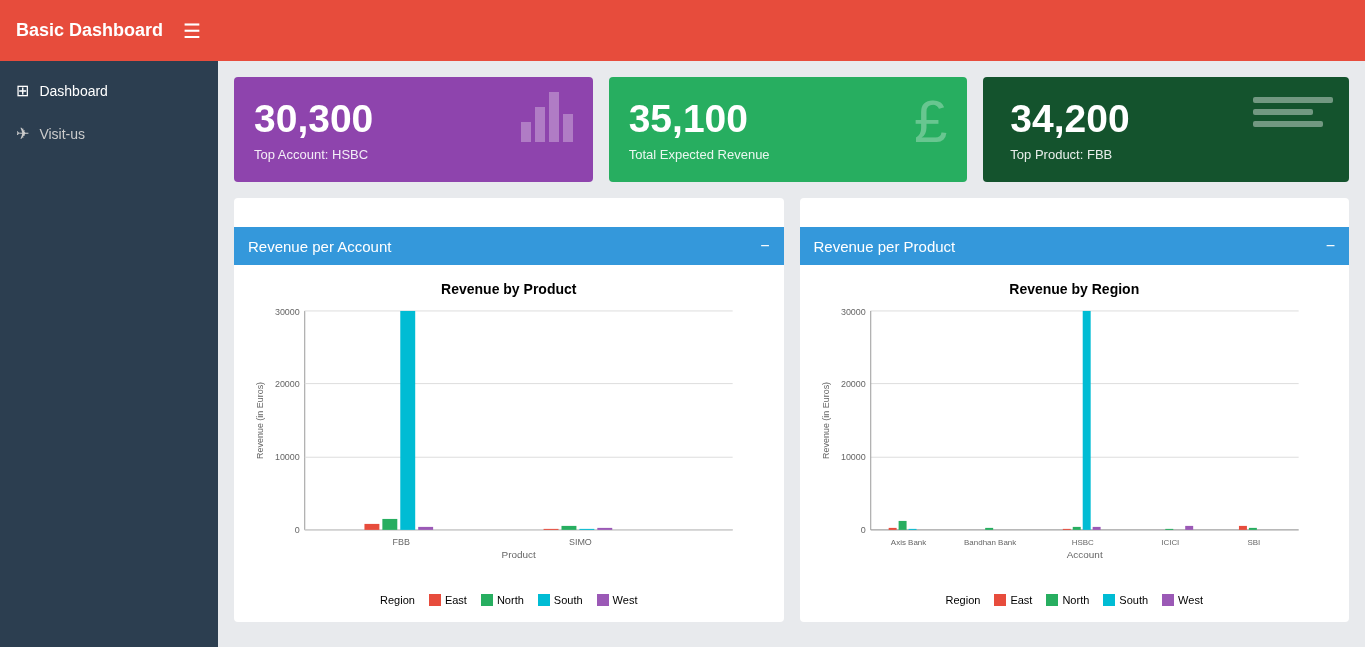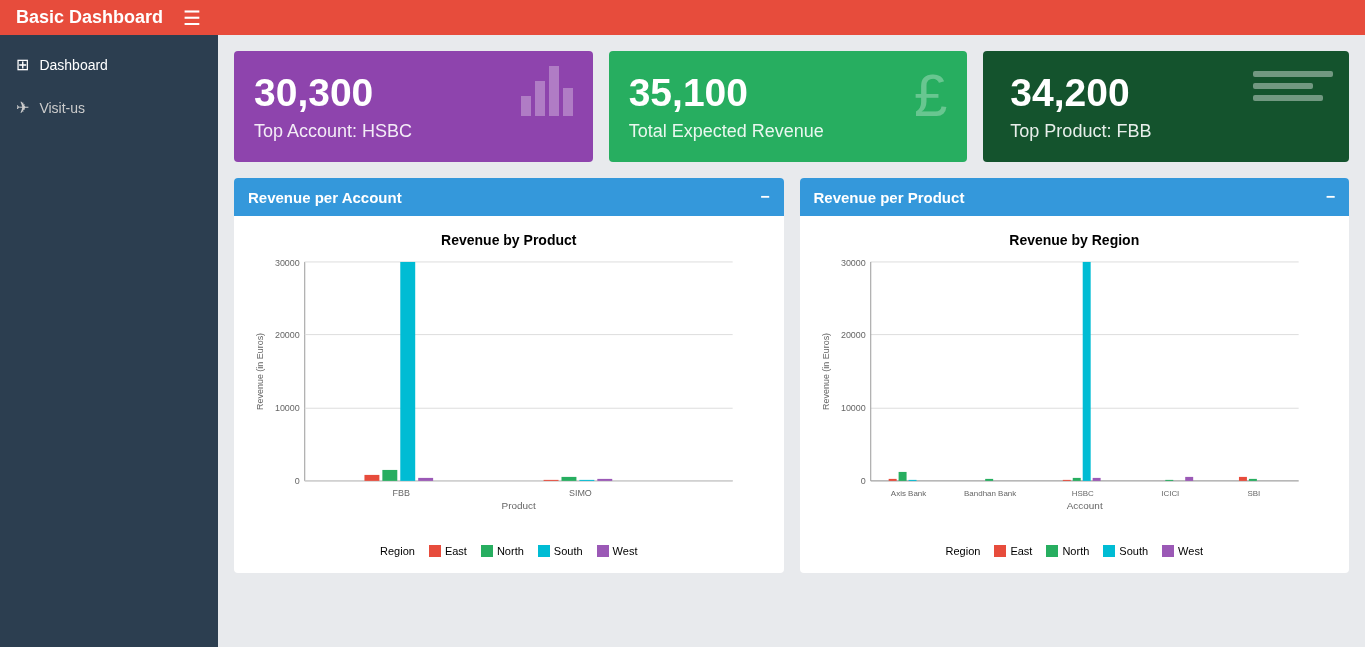"Basic Dashboard" .header { height: 35px -> 61px }
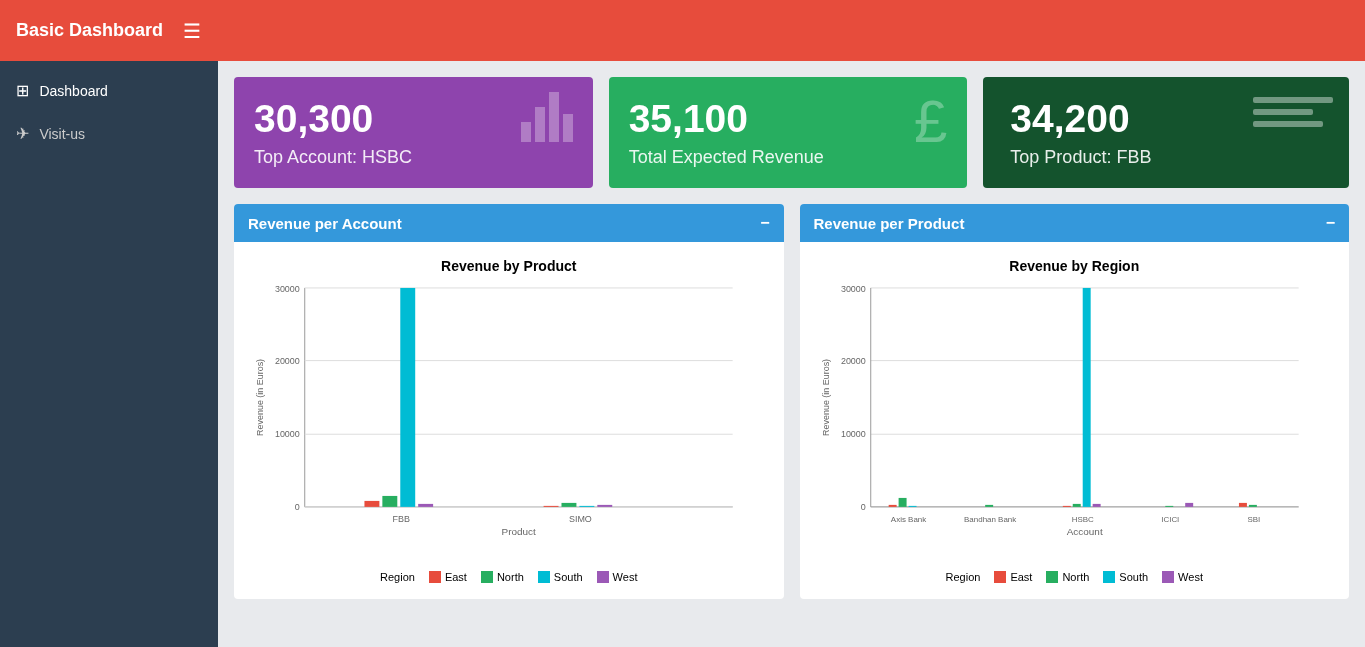"Top Account: HSBC" .kpi-card-text .kpi-label { font-size: 18px -> 13px }
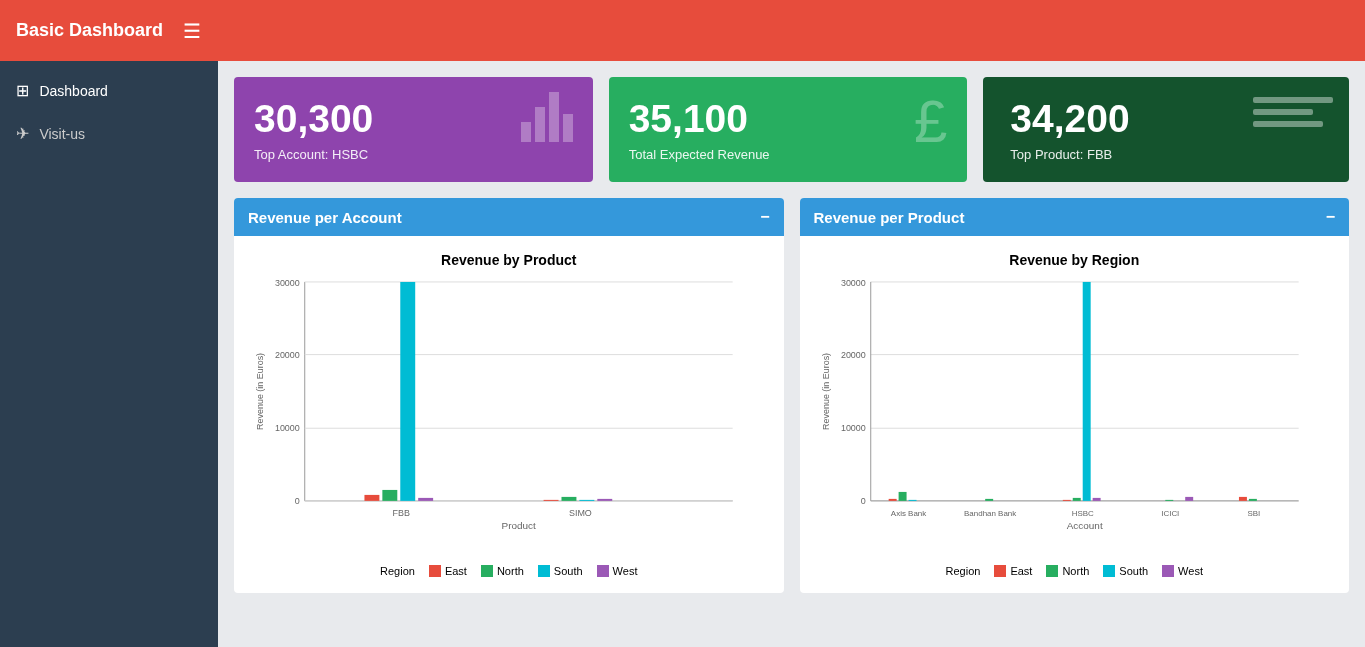"Revenue per Account" .chart-panel-header { font-weight: 700 -> 400; margin-top: none -> 29px }
